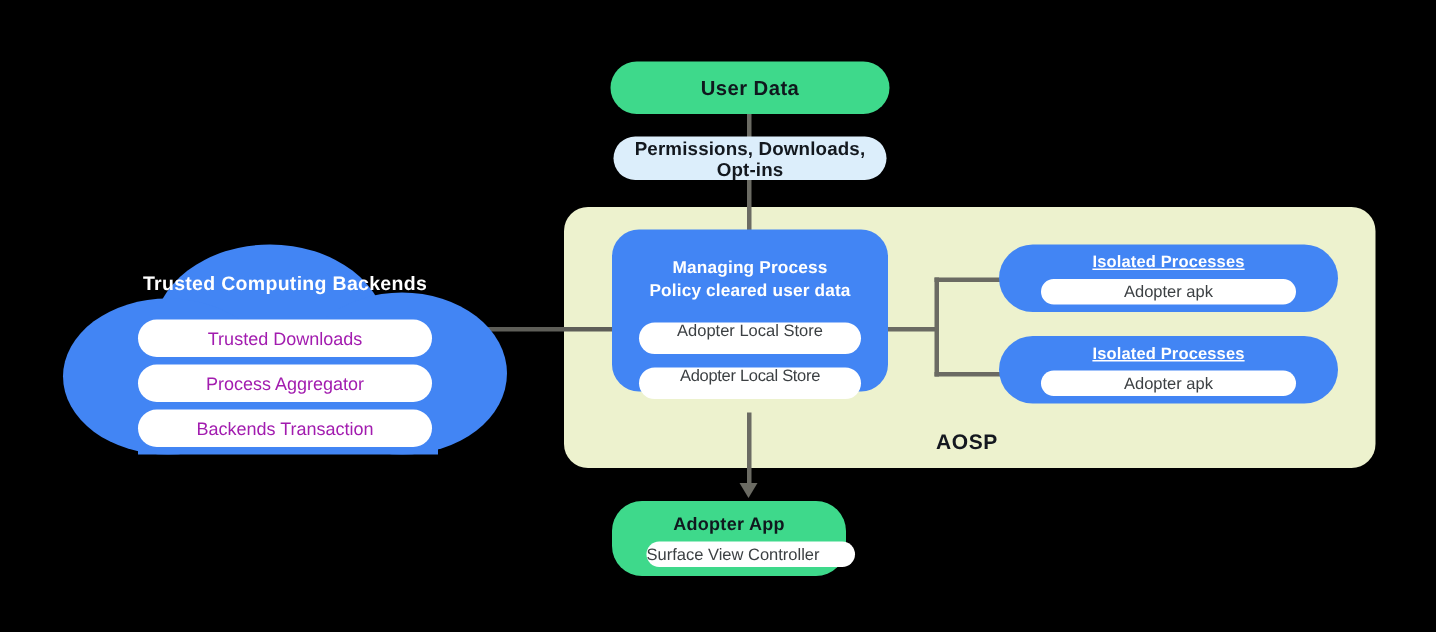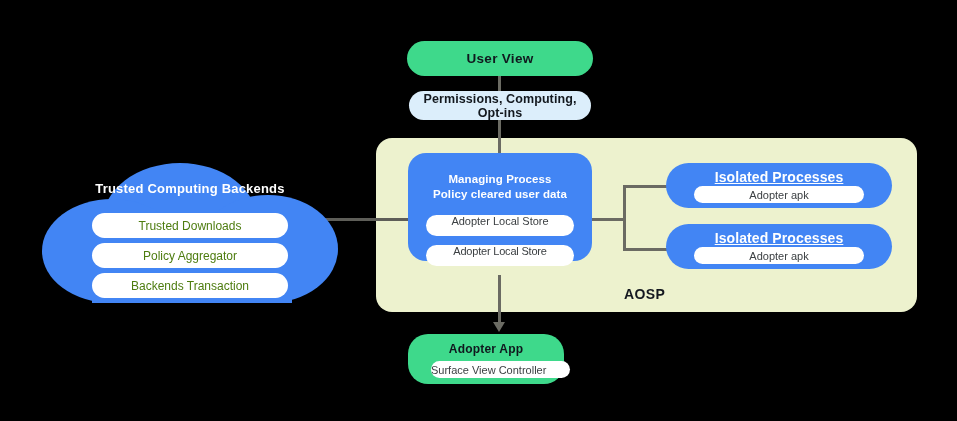"User View" span { text: View -> Data }
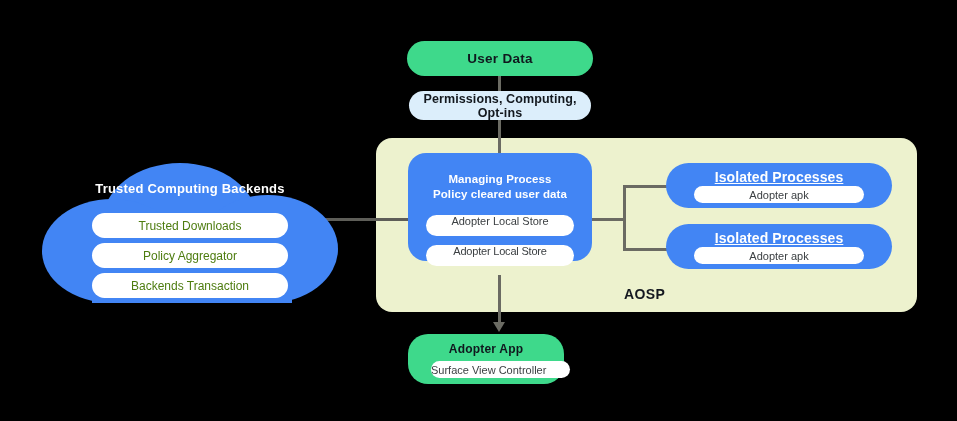"Permissions, Computing, Opt-ins" span { text: Computing -> Downloads }
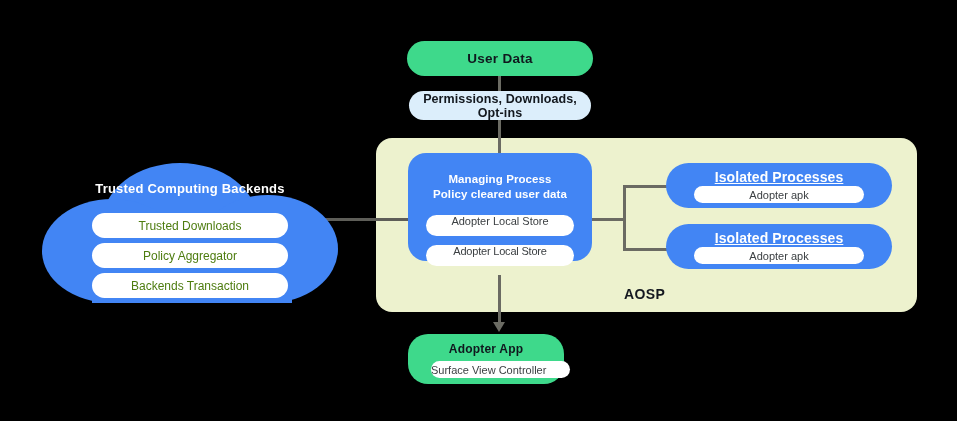"Isolated Processes" .isolated .iso-title { font-size: 14px -> 11px }
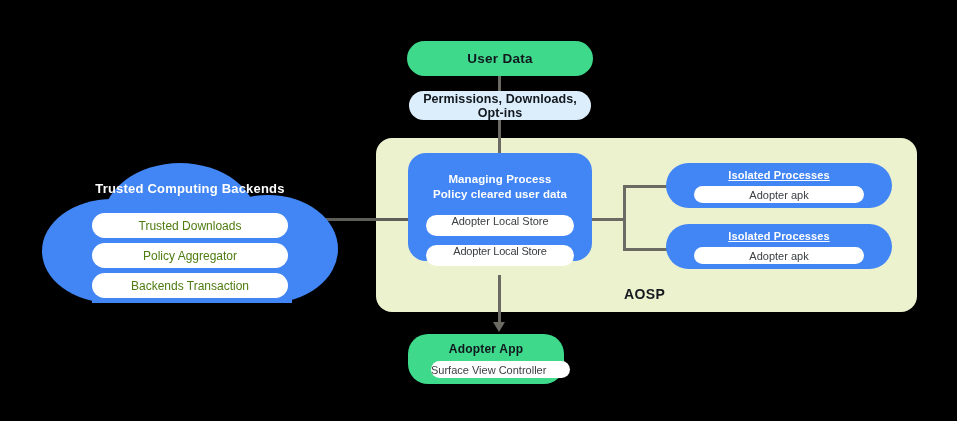"Trusted Downloads" .cloud-pill { color: #4d7c0f -> #a21caf }
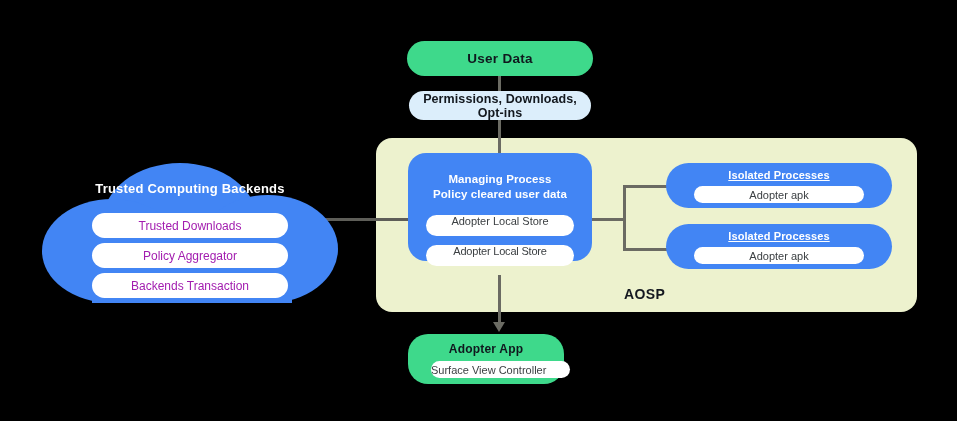"Policy Aggregator" span { text: Policy -> Process }
